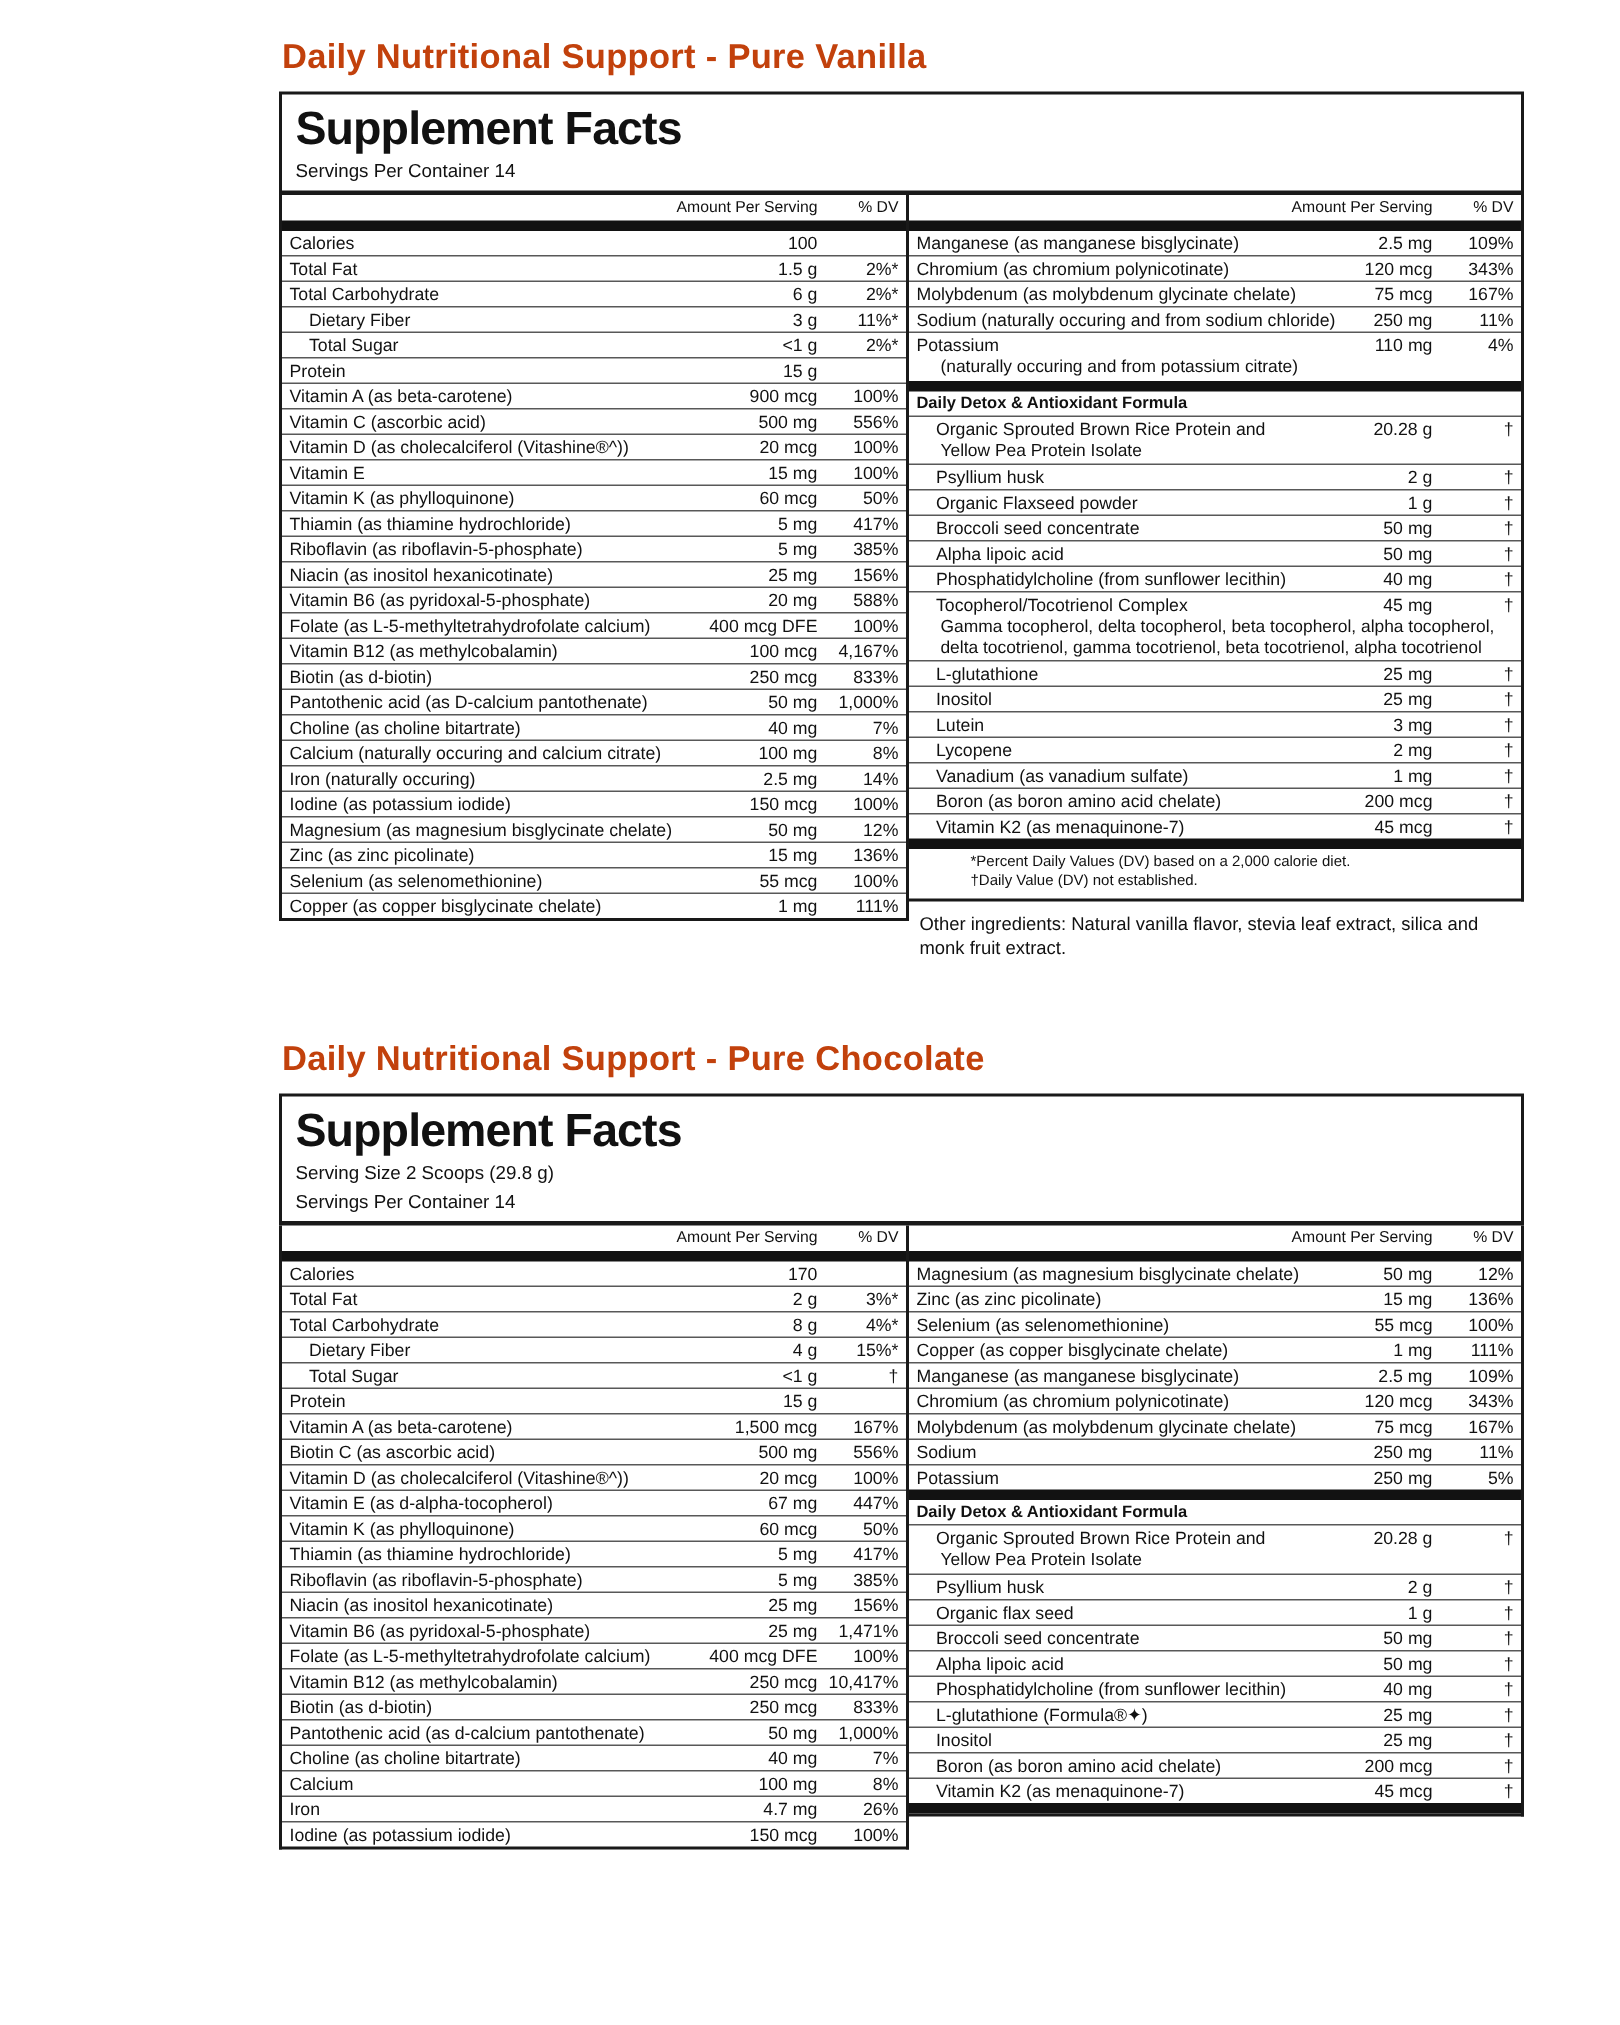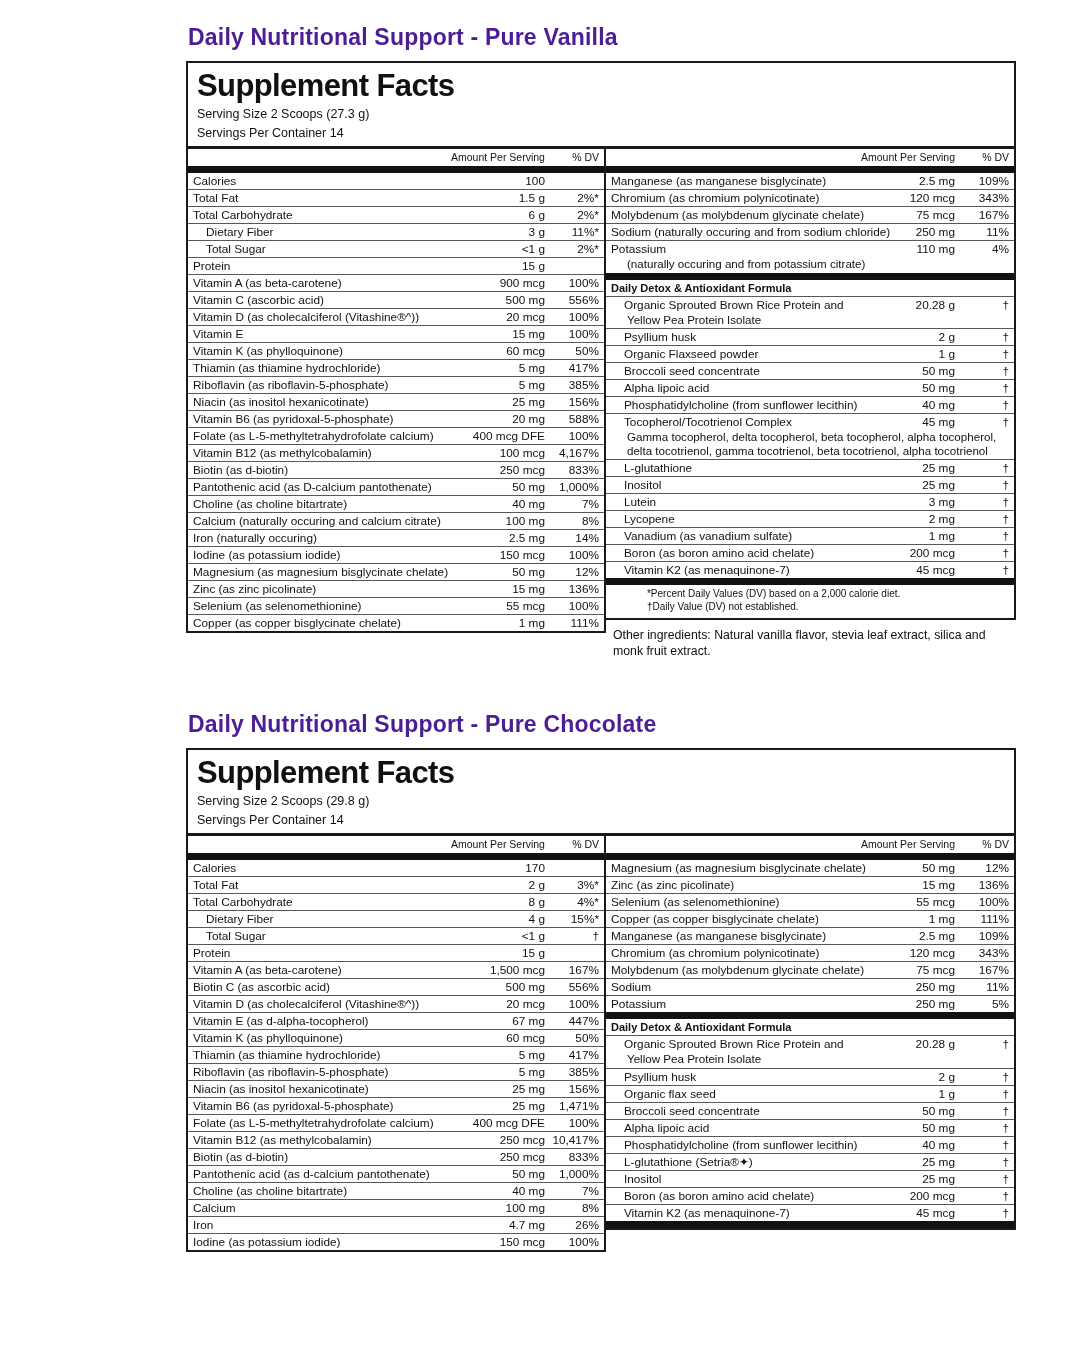"Daily Nutritional Support - Pure" .panel-title { color: #4c1d95 -> #c2410c }
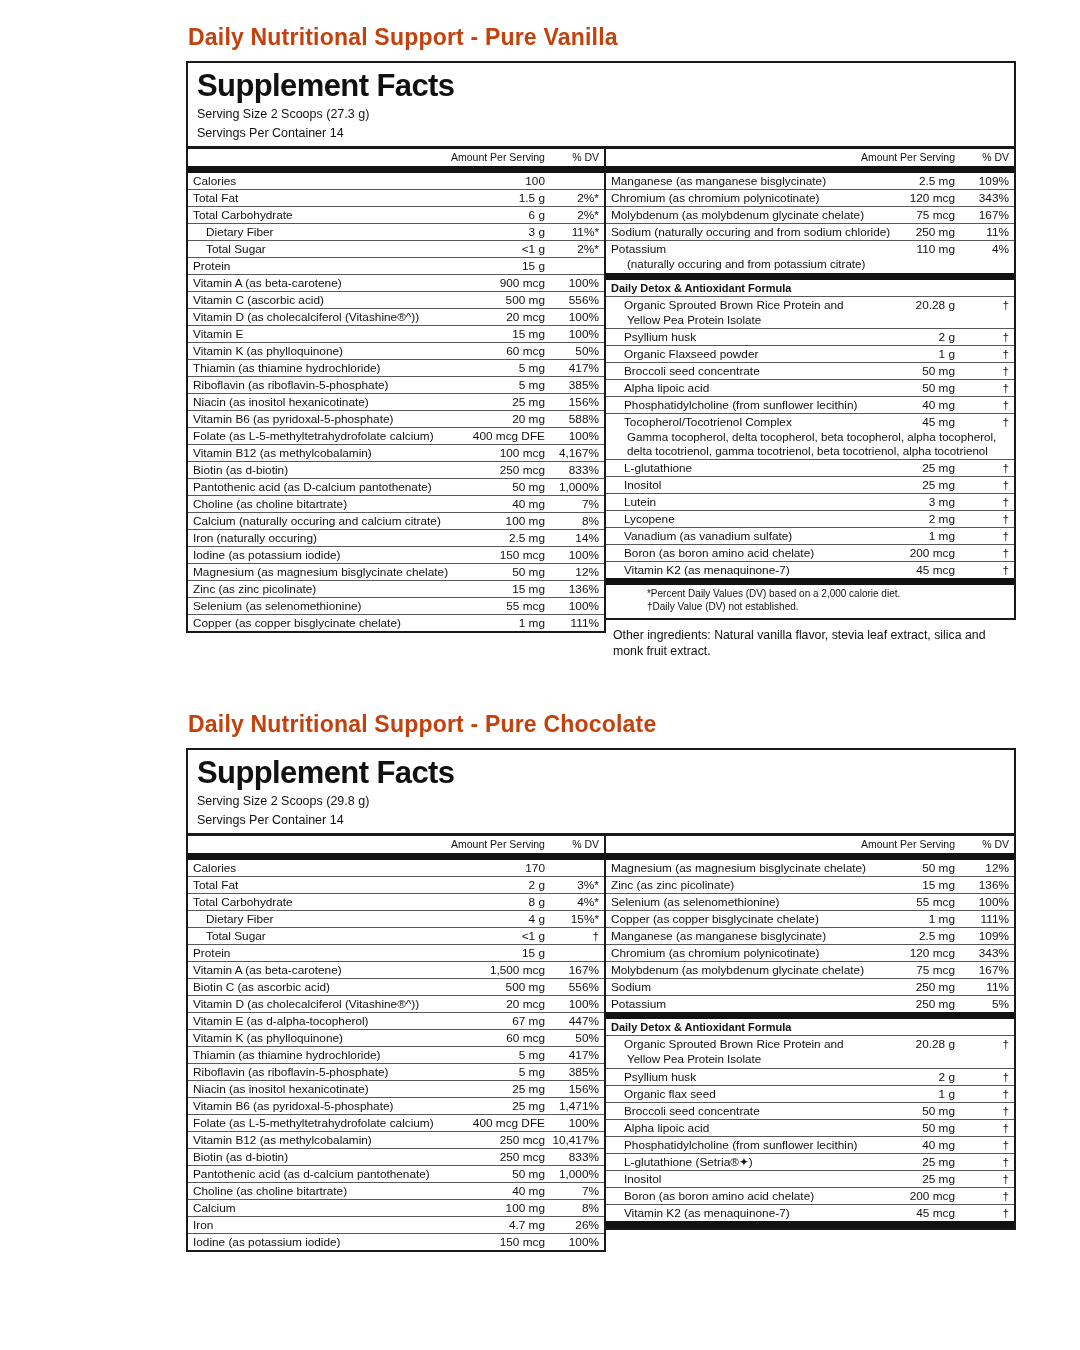"Serving Size 2 Scoops (27.3" div.serving { html: <div>Serving Size 2 Scoops (27.3 g)</div> -> none }
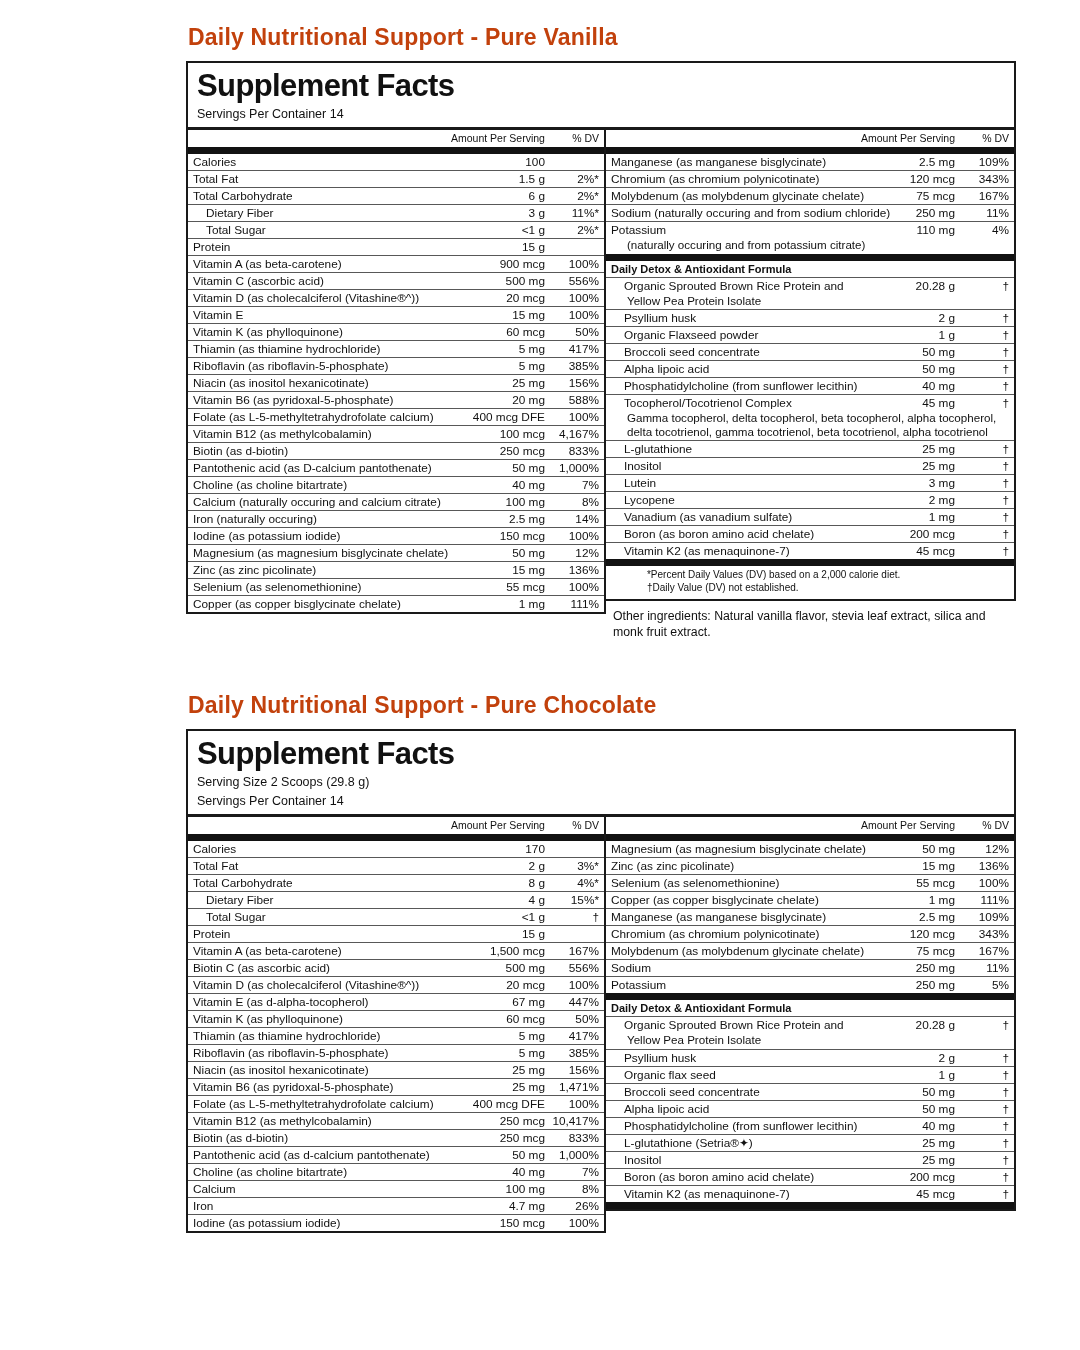"L-glutathione (Setria®✦)" span.nm { text: Setria -> Formula }
